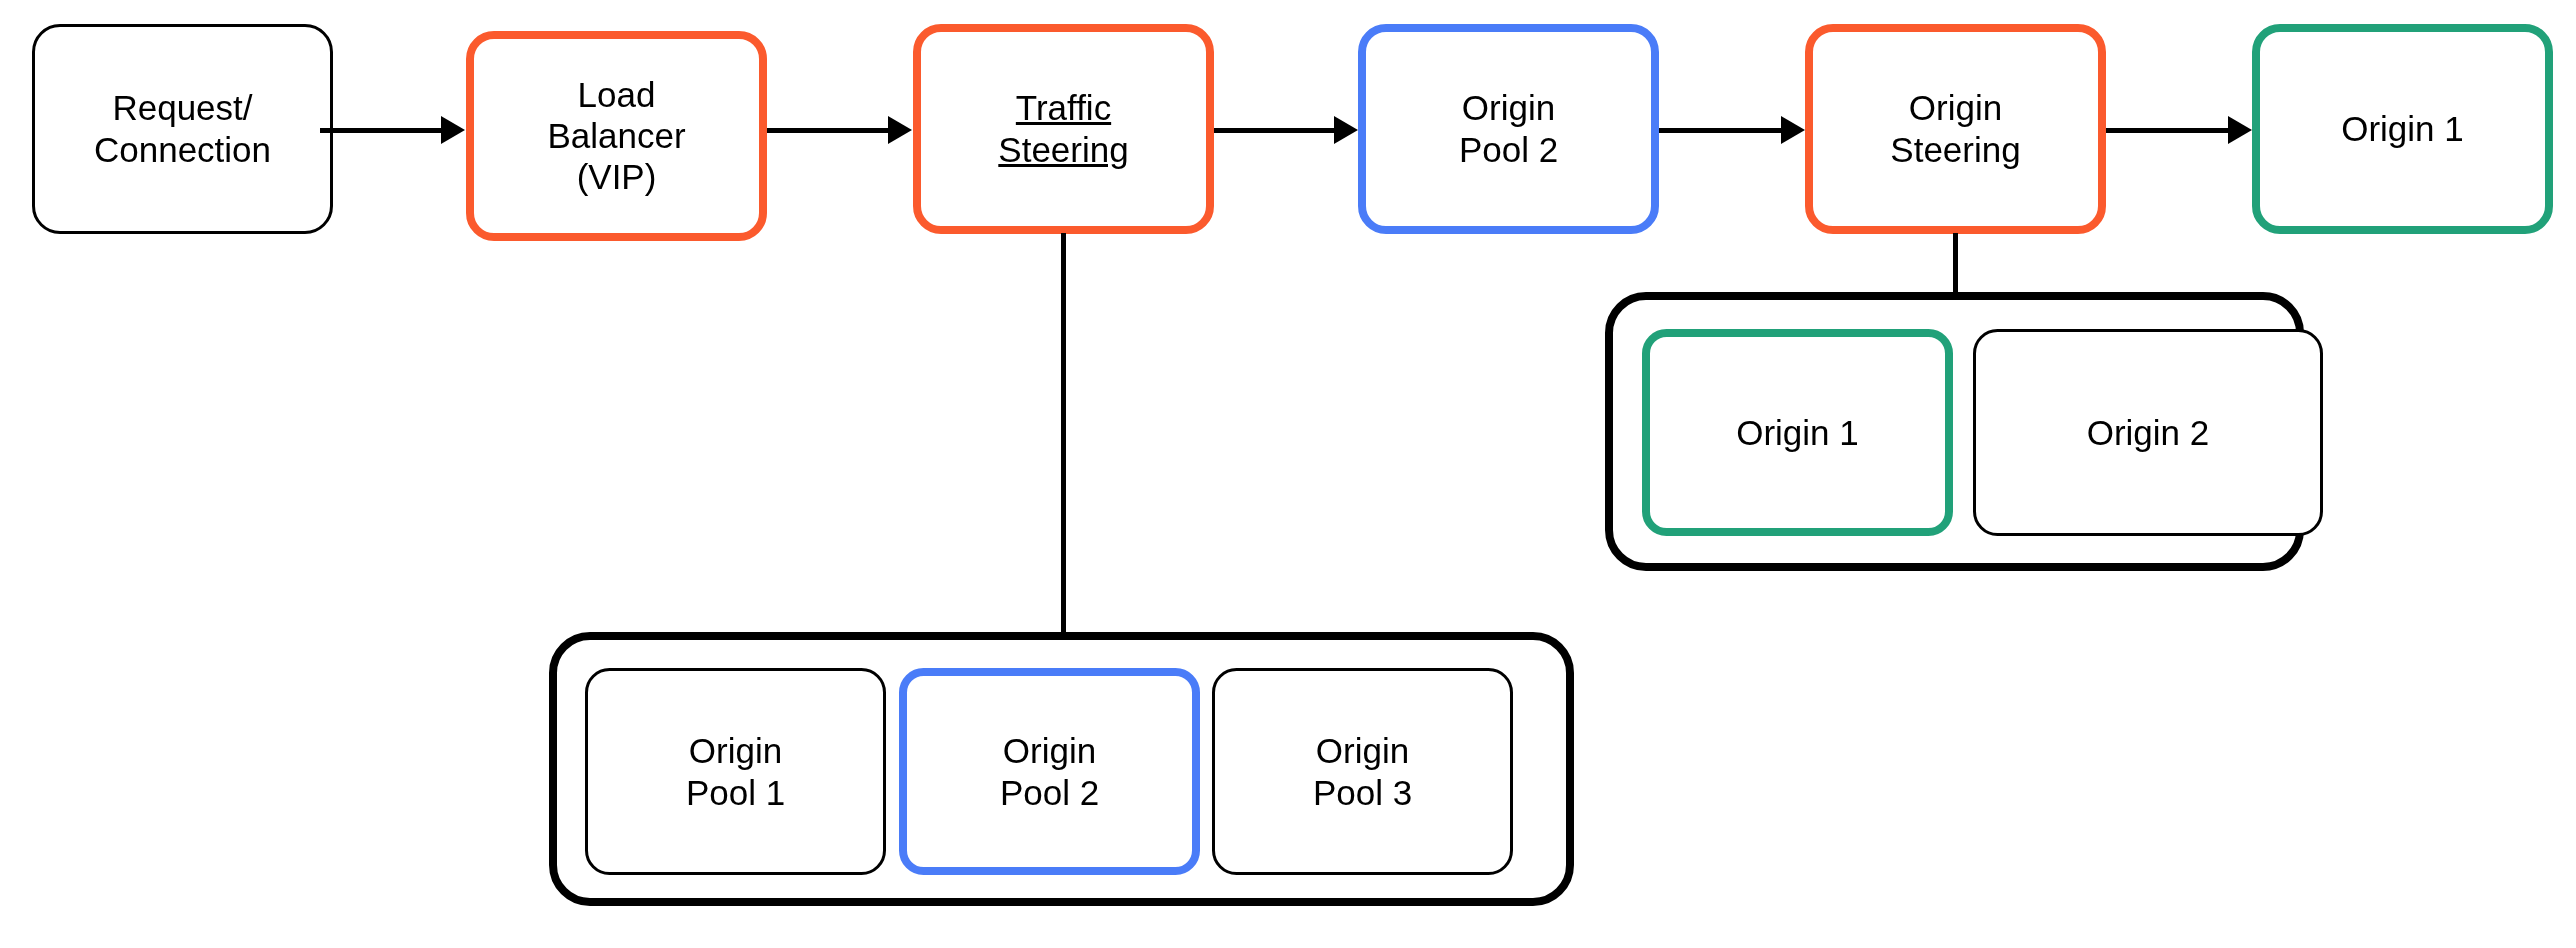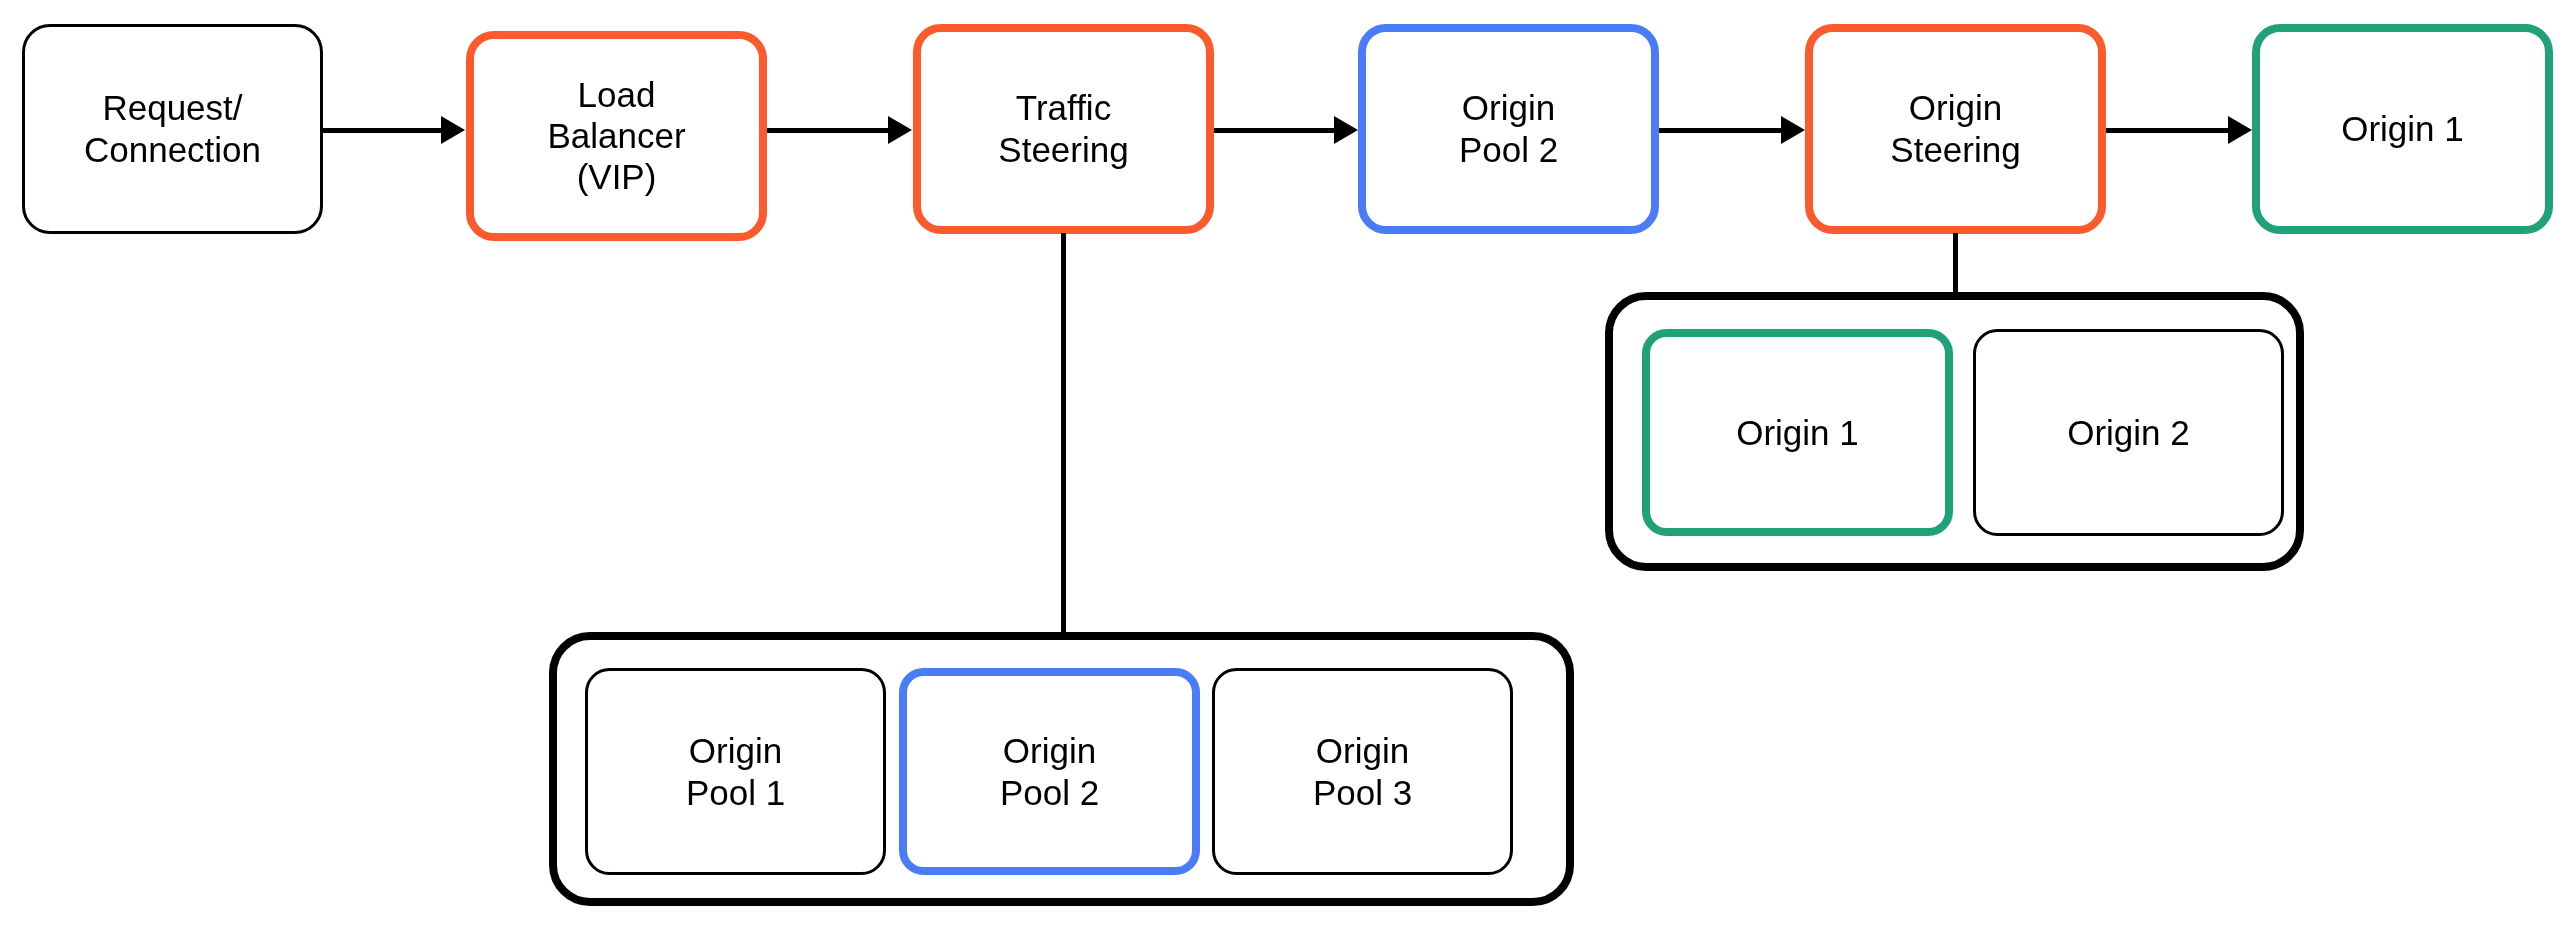"Request/" div.node { left: 22px -> 32px }
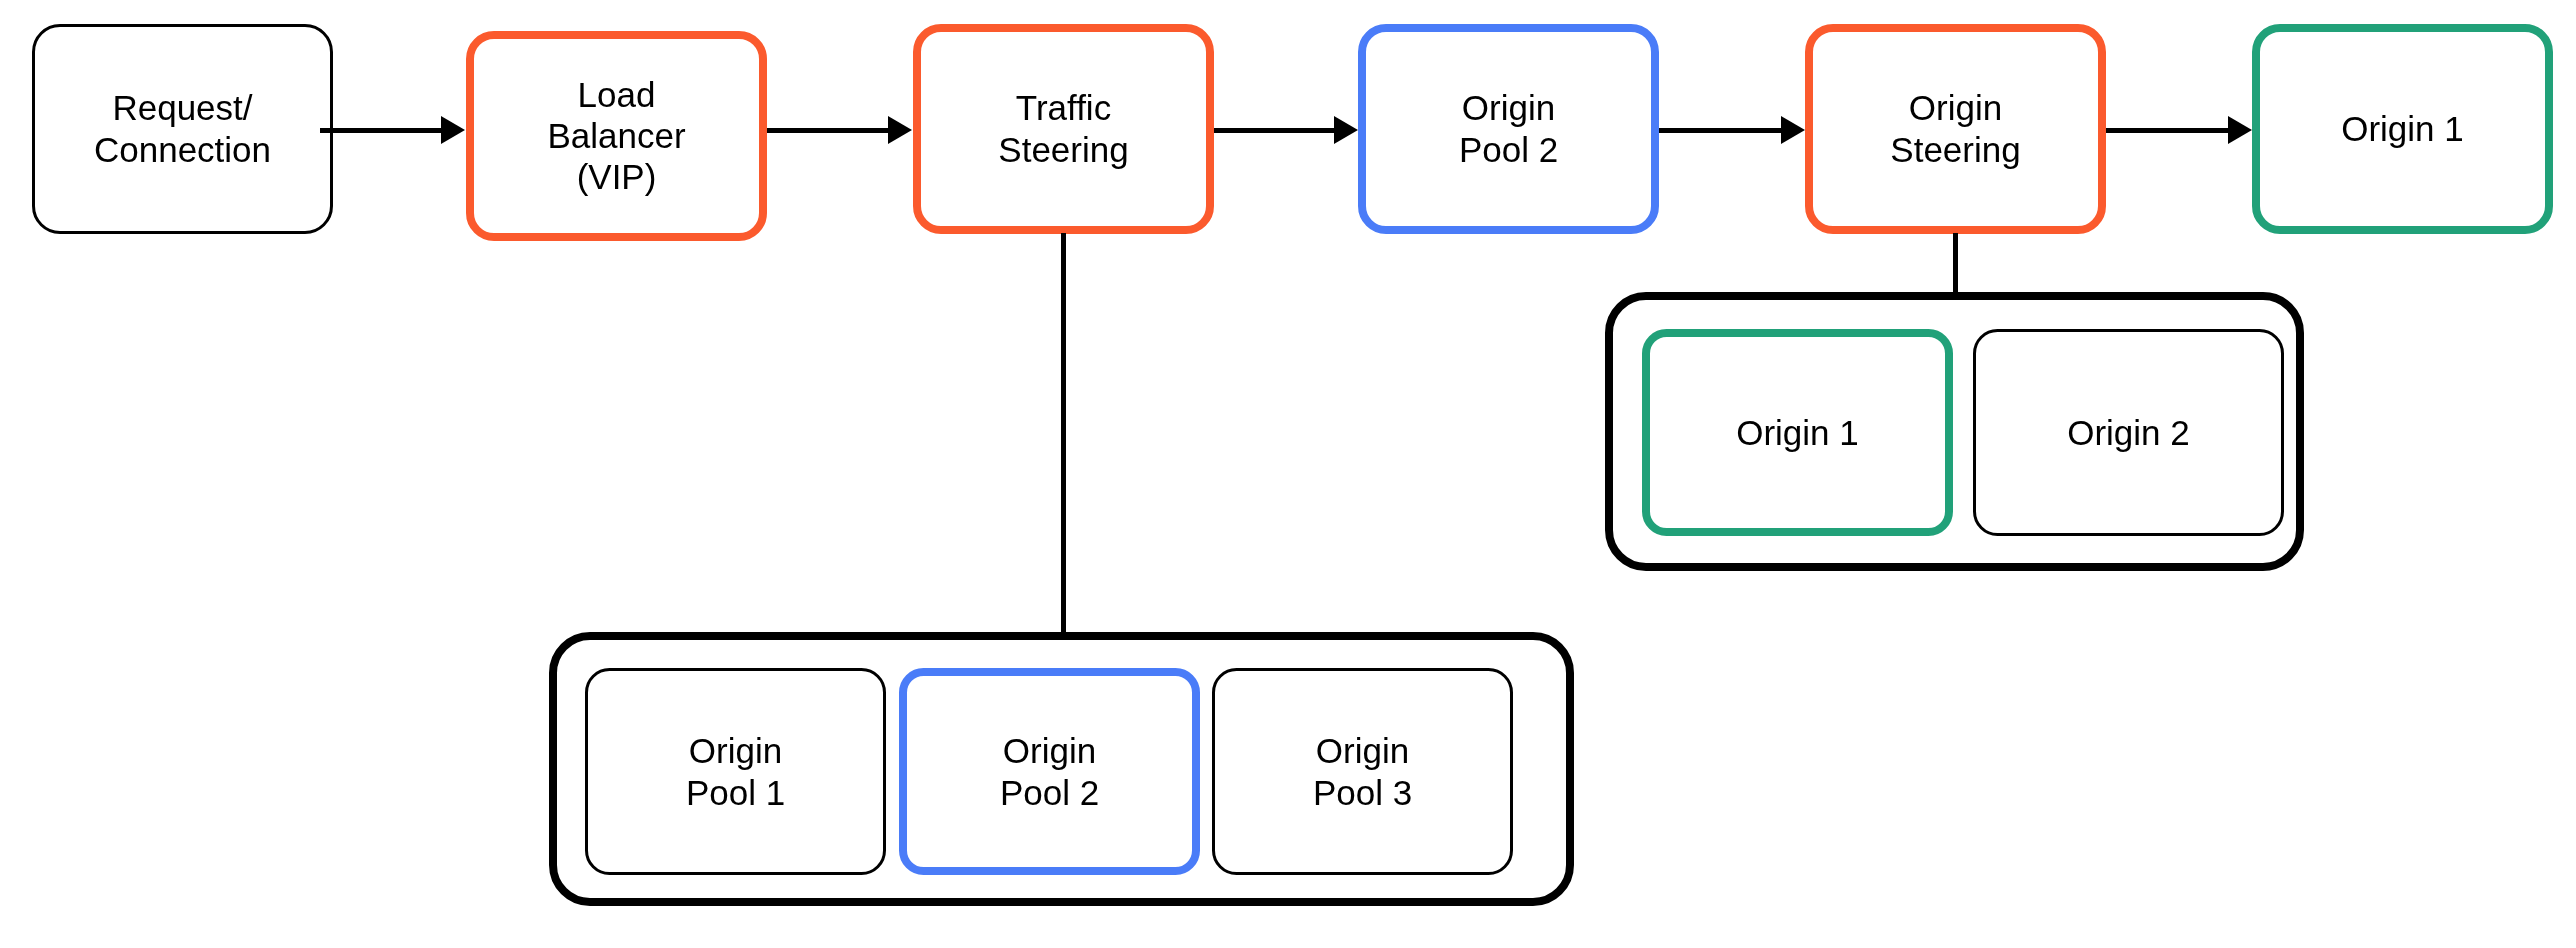"Traffic" div.node { text-decoration: none -> underline }
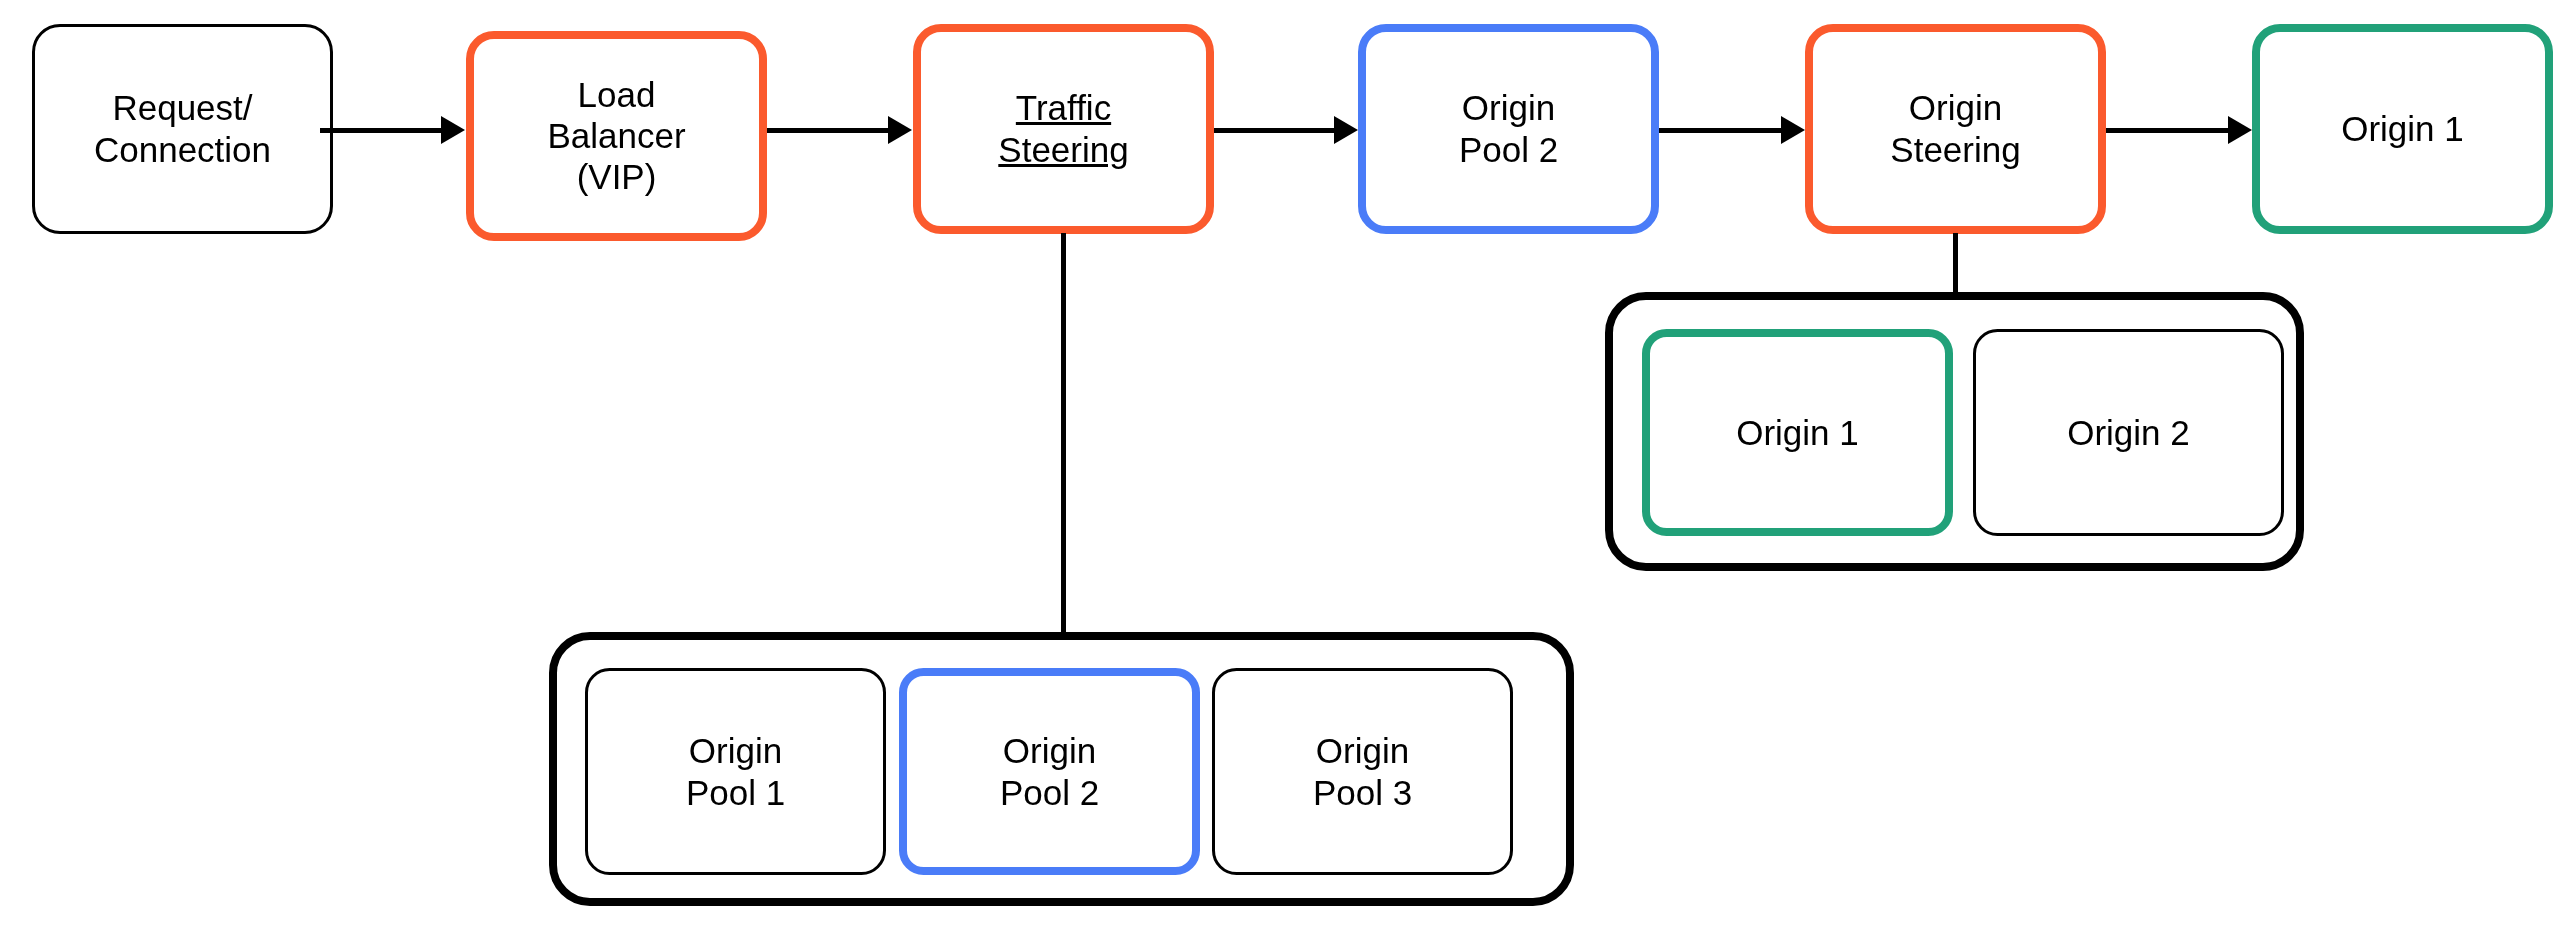"Origin 2" div.member { width: 311px -> 350px }
